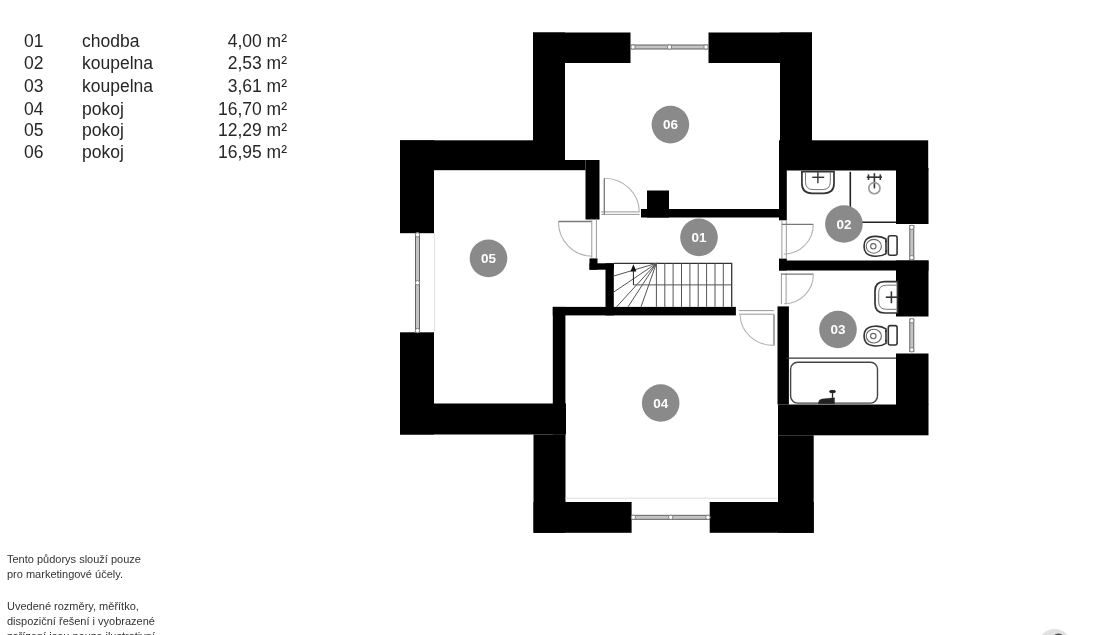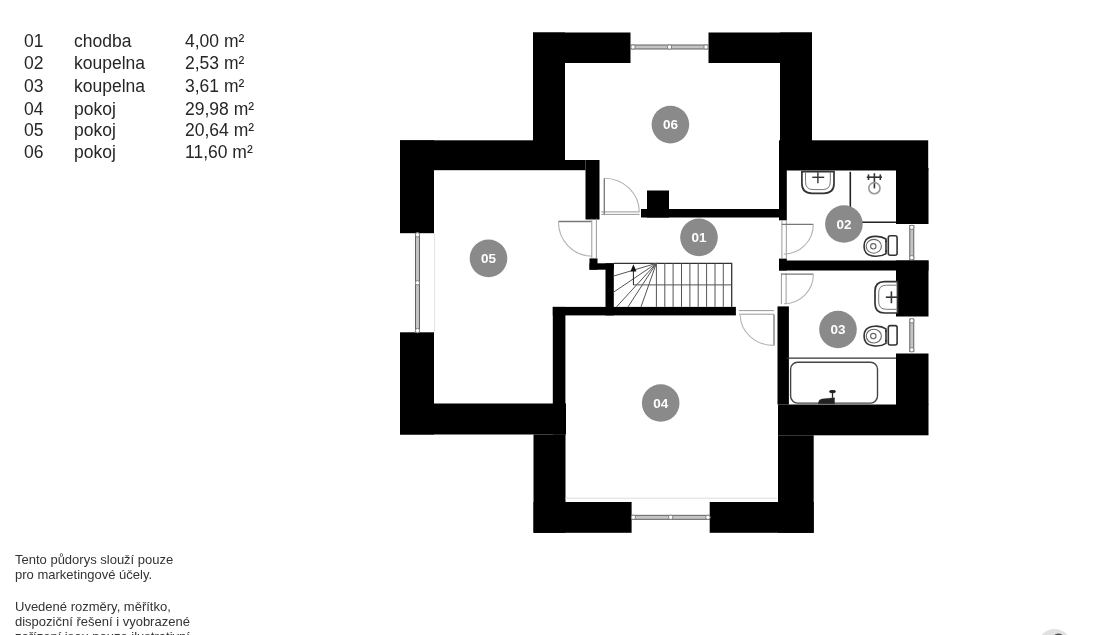"chodba" .row .t { left: 74px -> 82px }
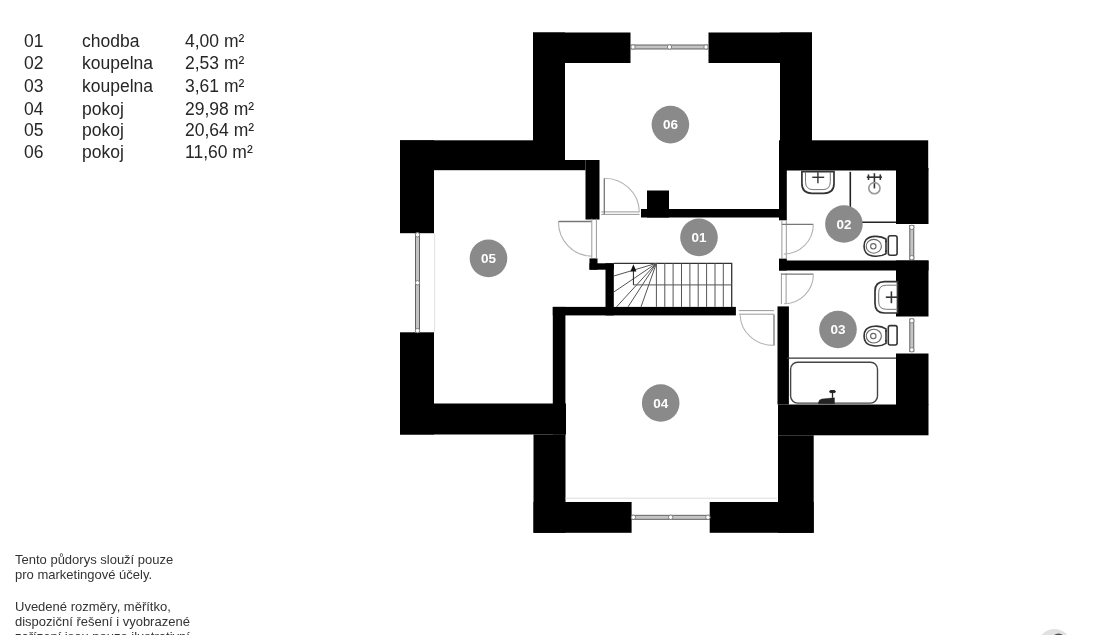"4,00 m²" .row .a { left: 185px -> 170px; text-align: left -> right }
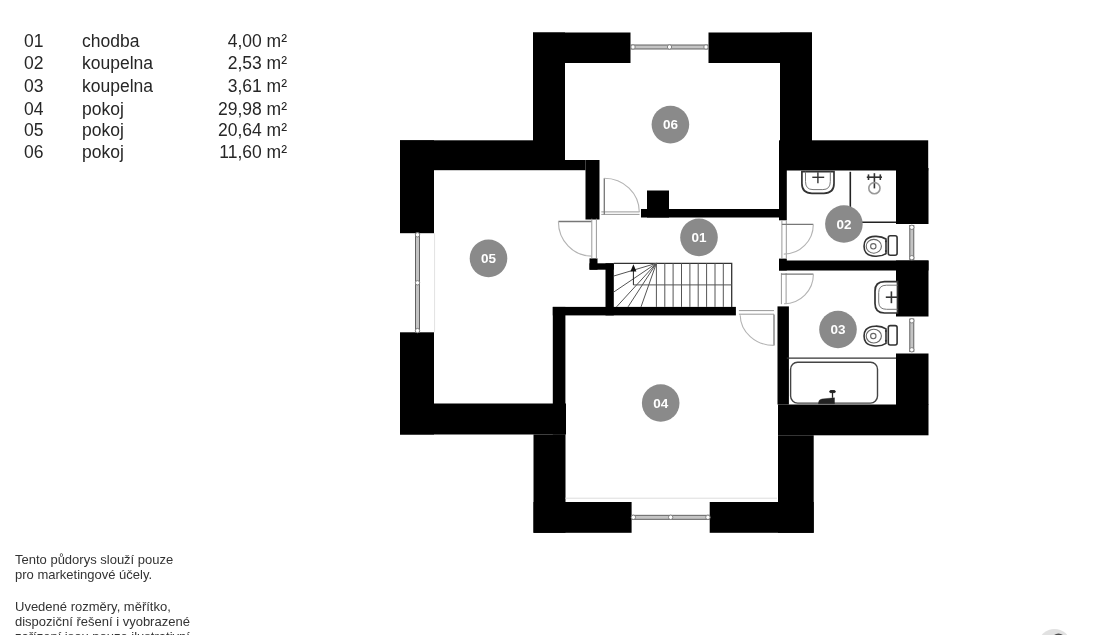"29,98 m²" span.a { text: 29,98 -> 16,70 }
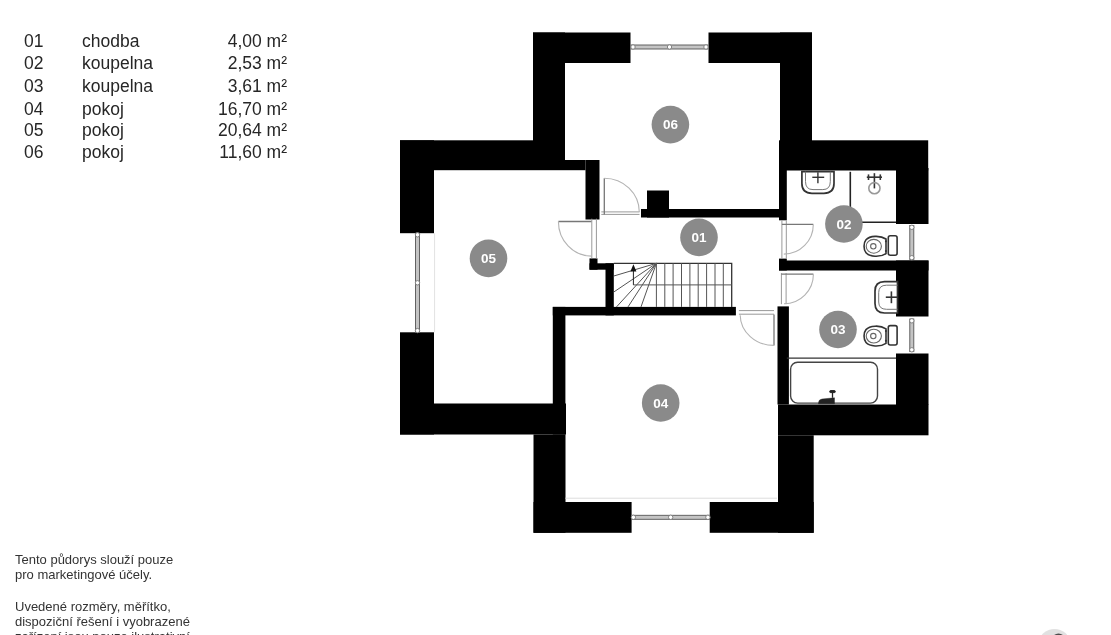"20,64 m²" span.a { text: 20,64 -> 12,29 }
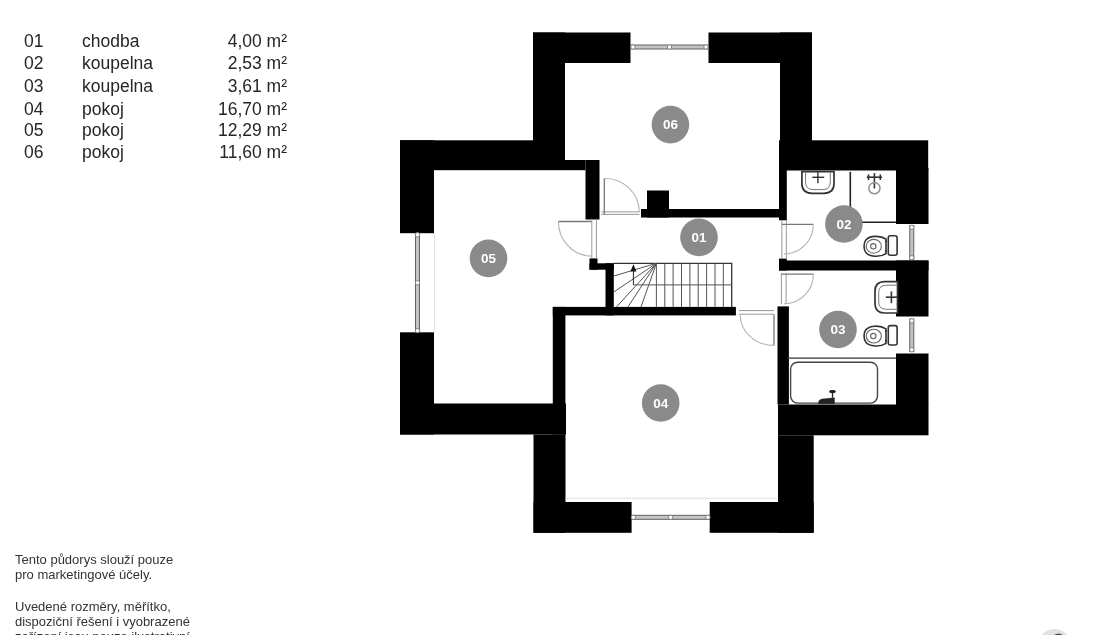"11,60 m²" span.a { text: 11,60 -> 16,95 }
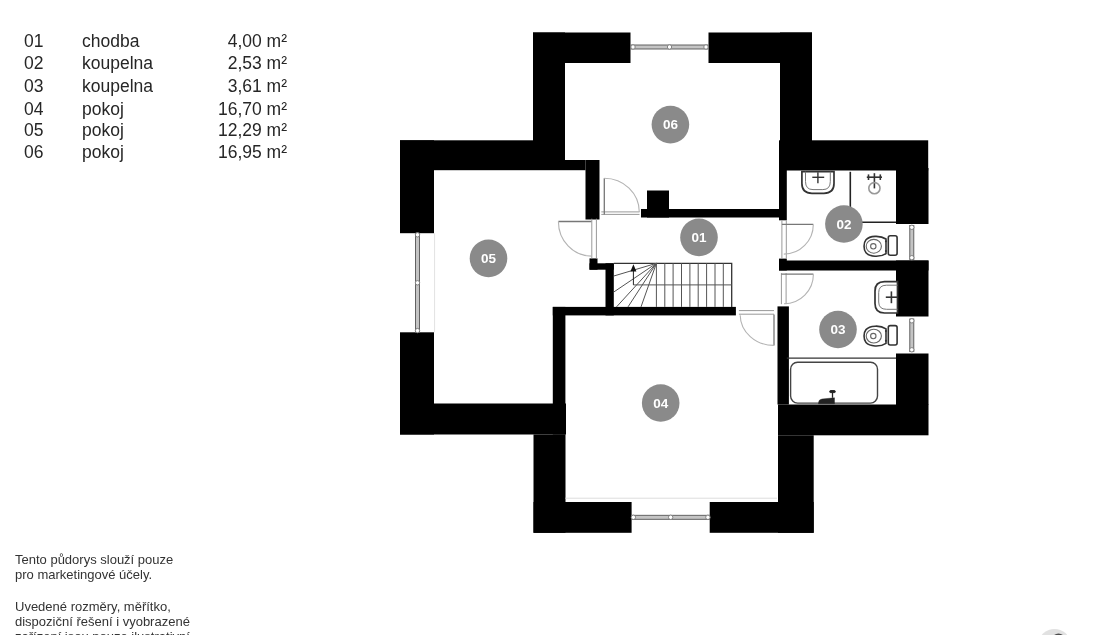"Tento půdorys slouží pouze" .foot { font-size: 13px -> 11px; left: 15px -> 7px }
